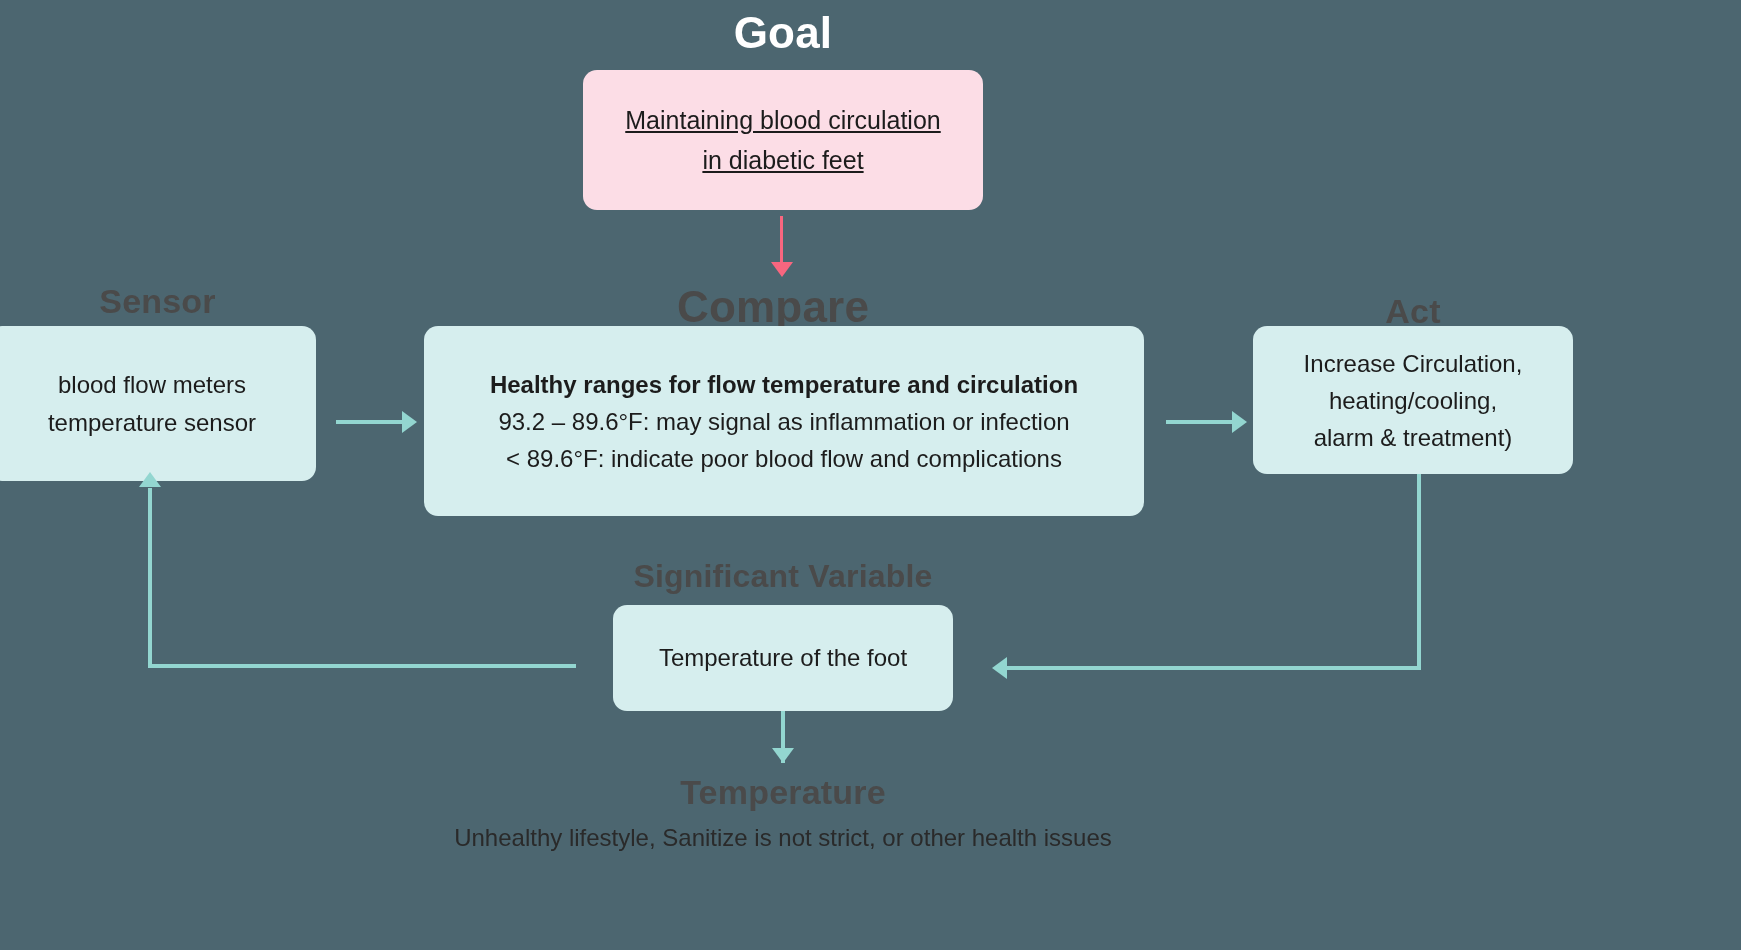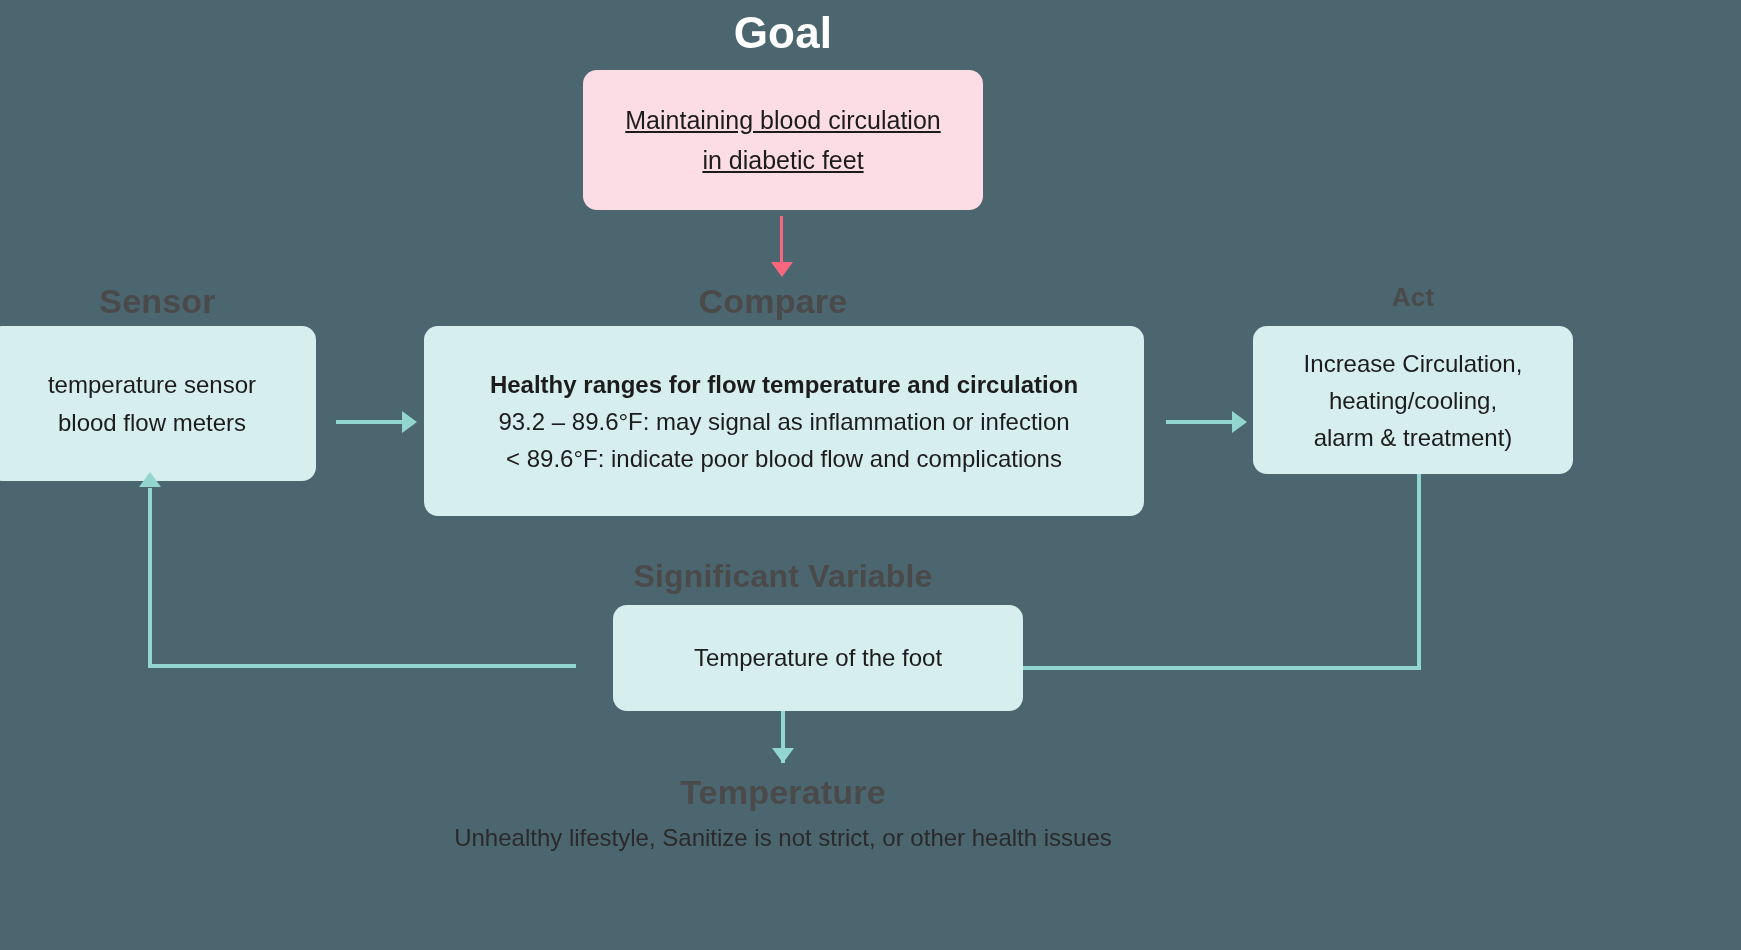"Compare" div.heading { font-size: 34px -> 44px }
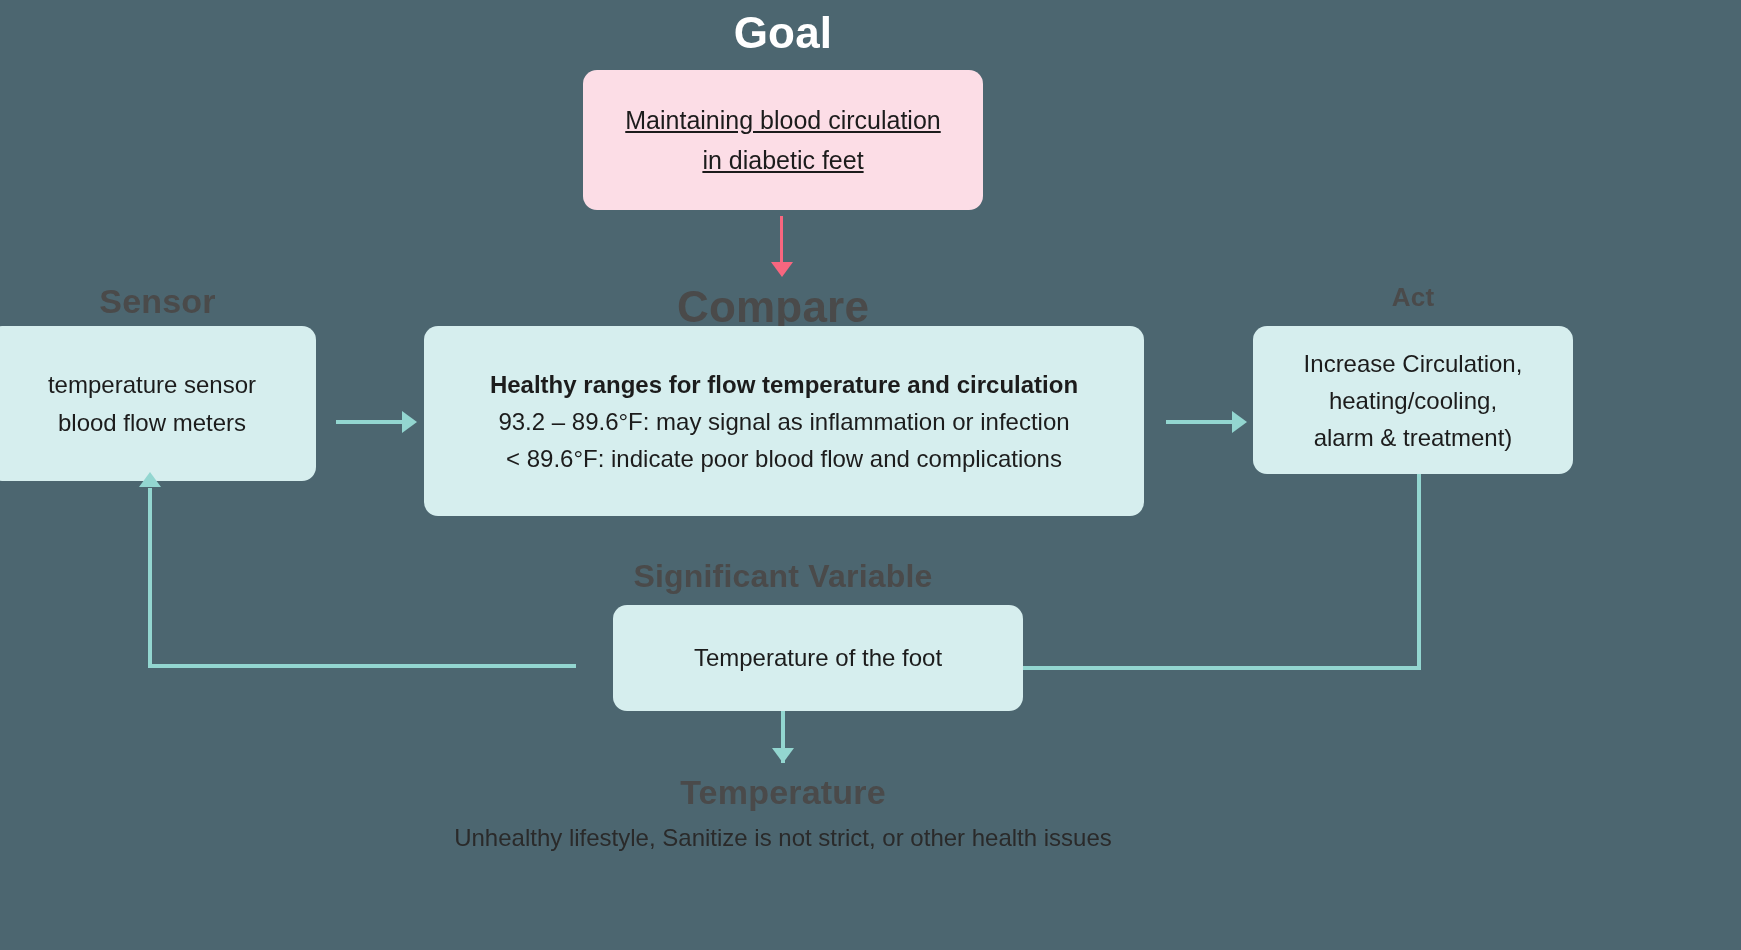"Act" div.heading { font-size: 26px -> 34px; top: 282px -> 292px }
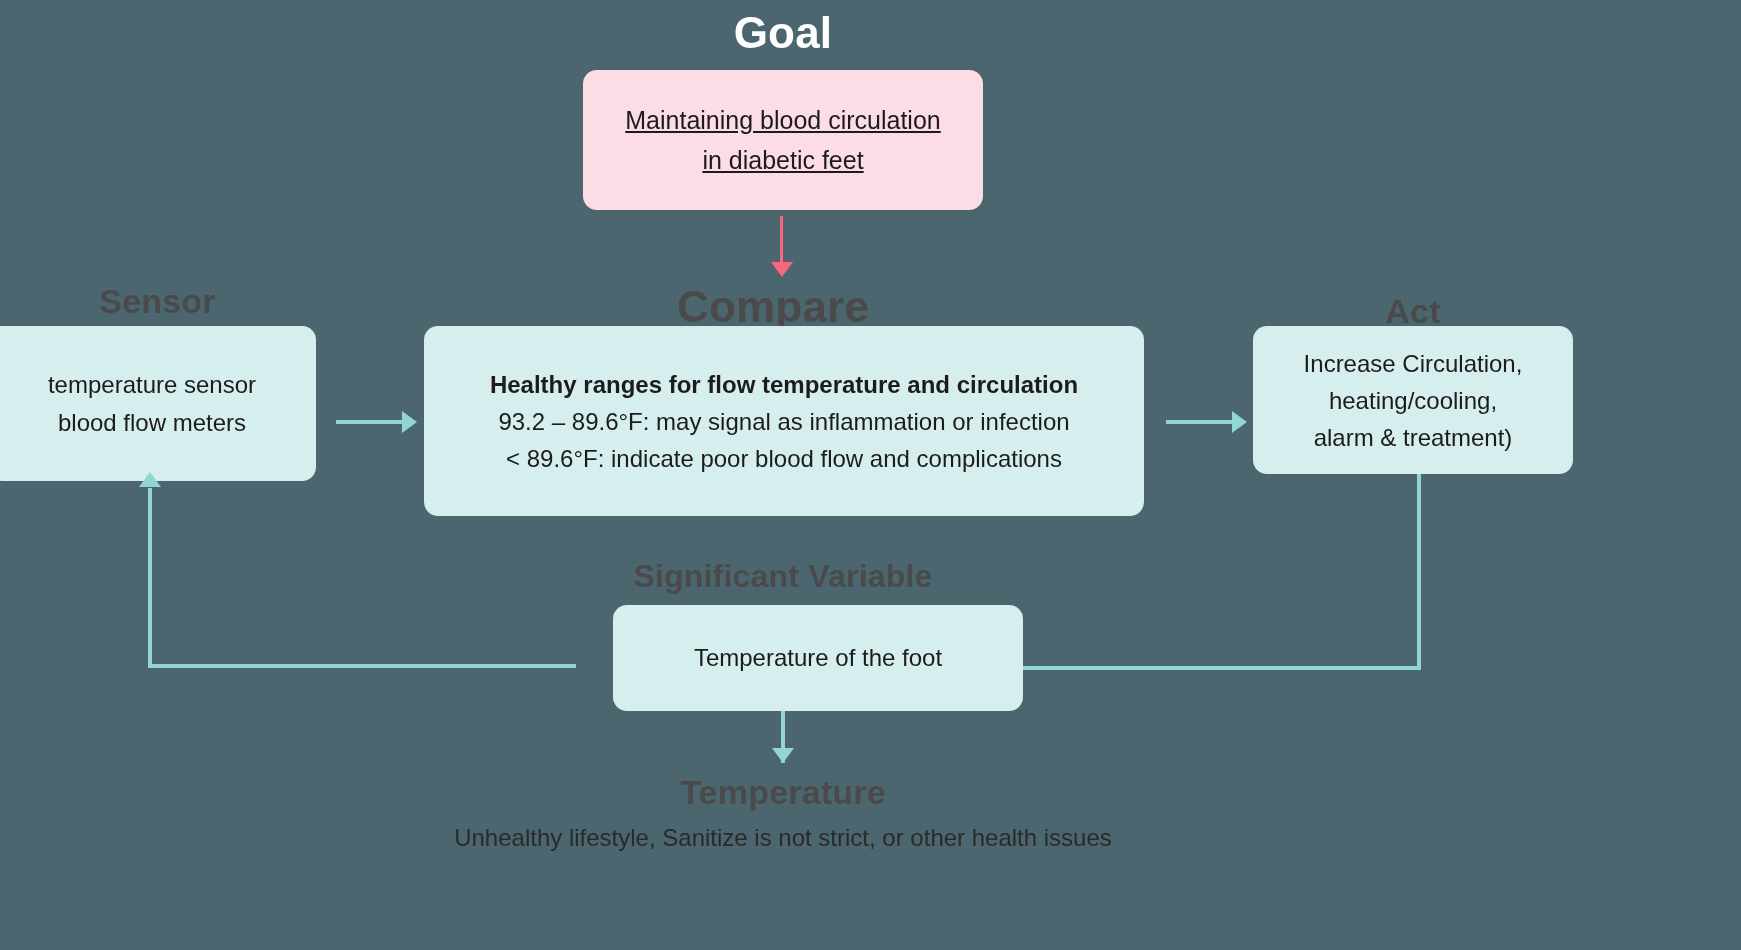"temperature sensor" span.txt-line { order: before "blood flow meters" -> after "blood flow meters" }
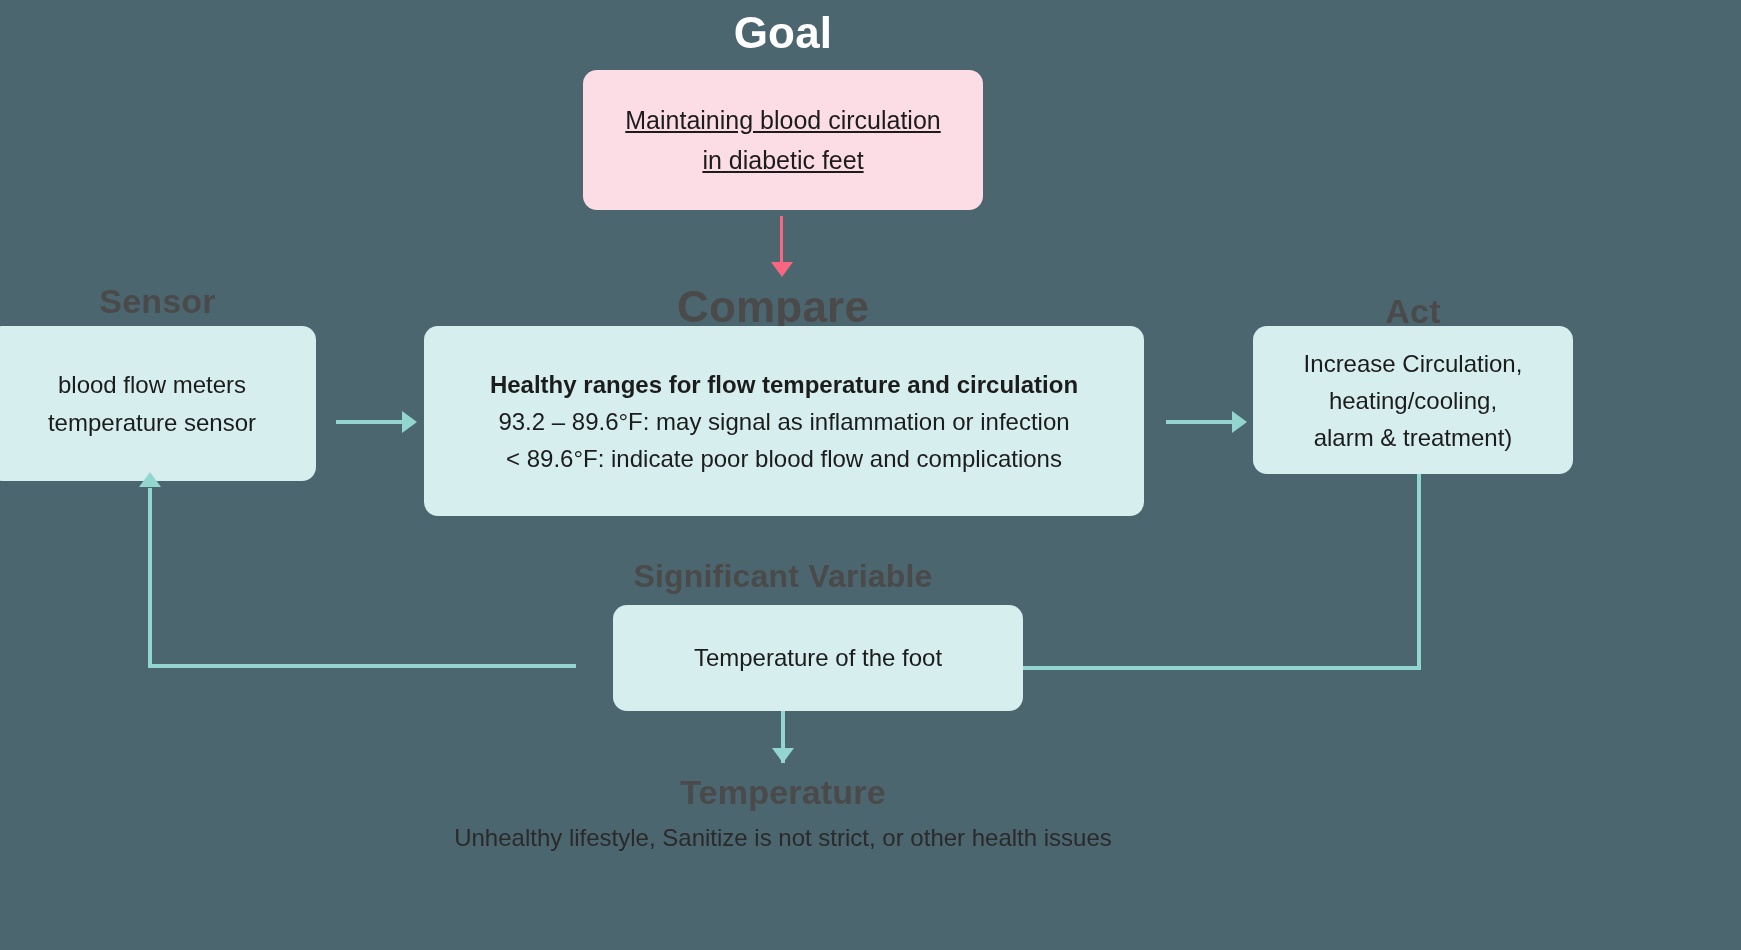"Temperature of the foot" div.node { width: 410px -> 340px }
